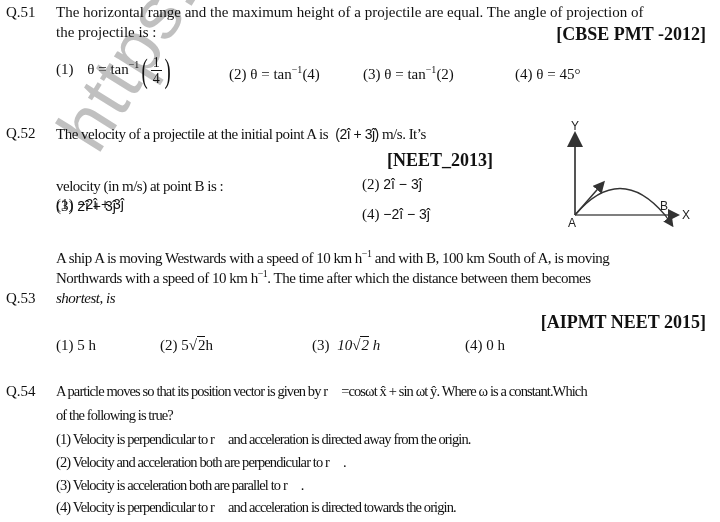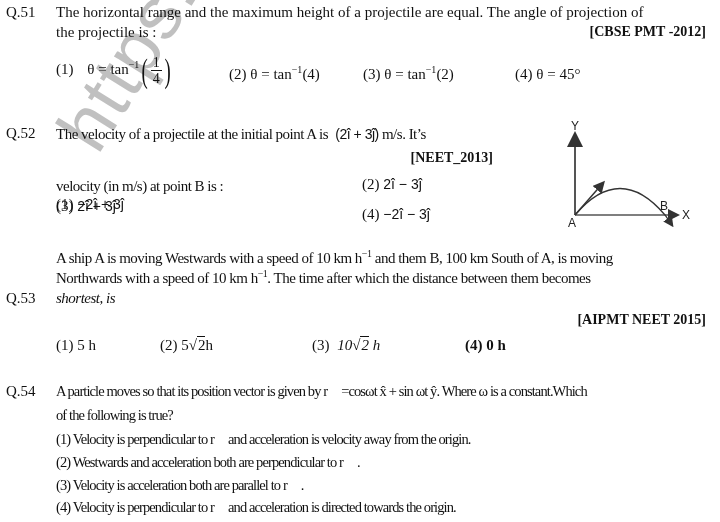"[CBSE PMT -2012]" .ref { font-size: 14px -> 18px }
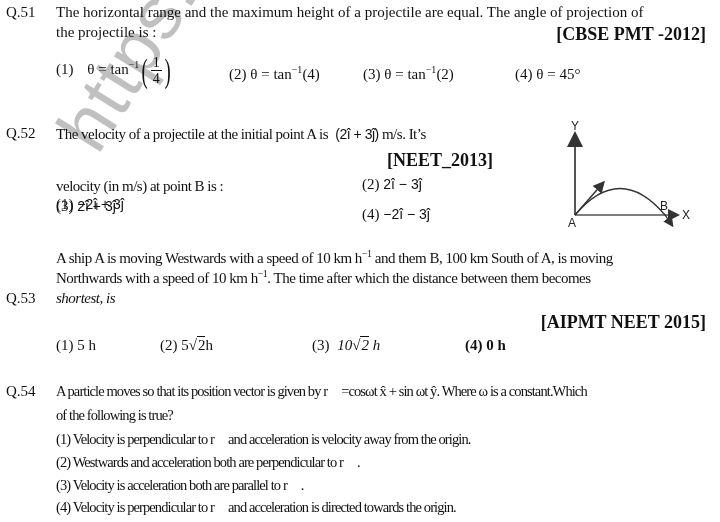"and them B, 100 km" span { text: them -> with }
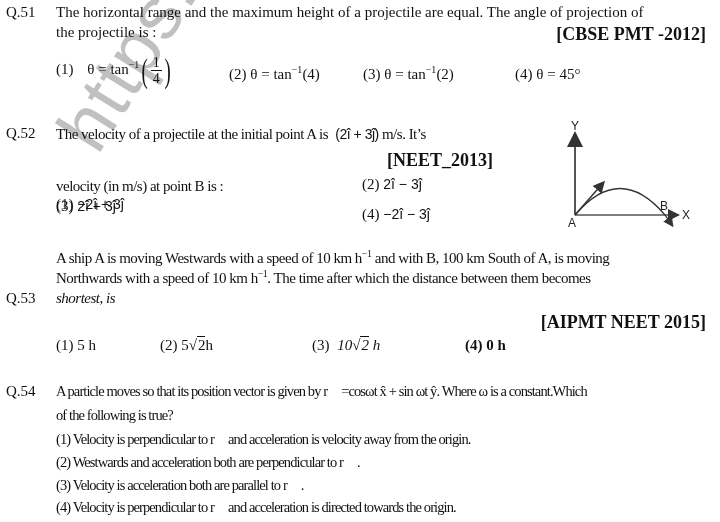"(4) 0 h" div.opt { font-weight: bold -> none }
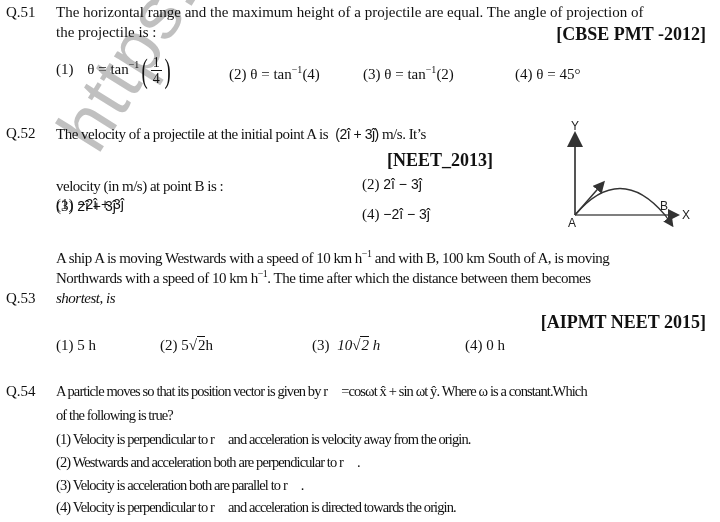"Velocity is perpendicular to r⃗ and acceleration is velocity" span { text: velocity -> directed }
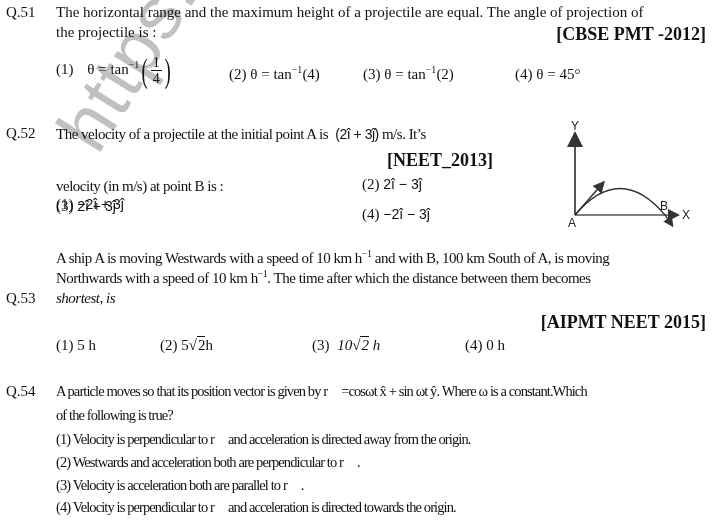"Westwards and acceleration both are" span { text: Westwards -> Velocity }
